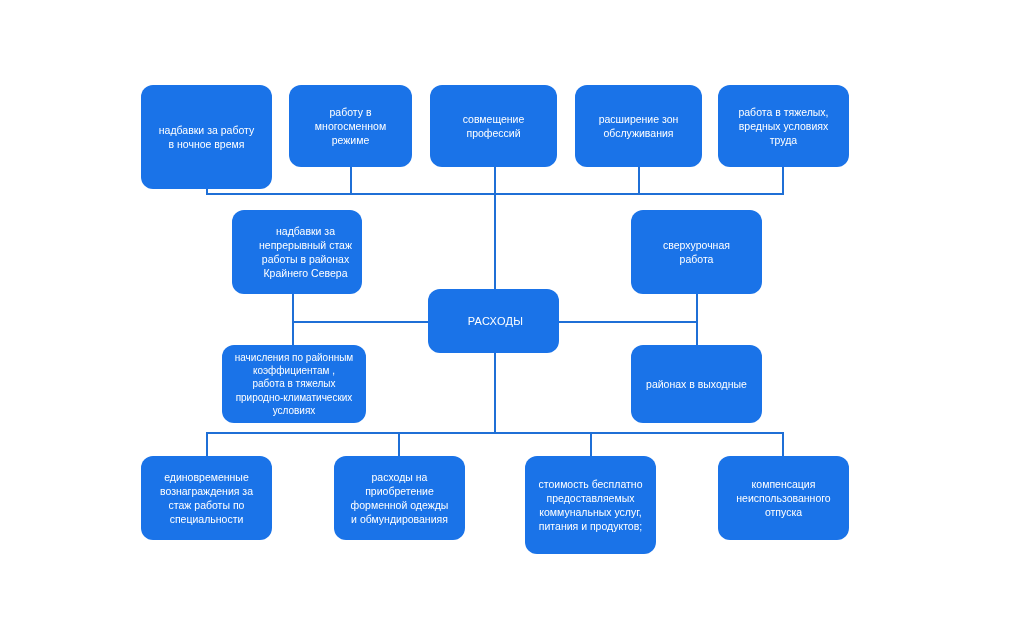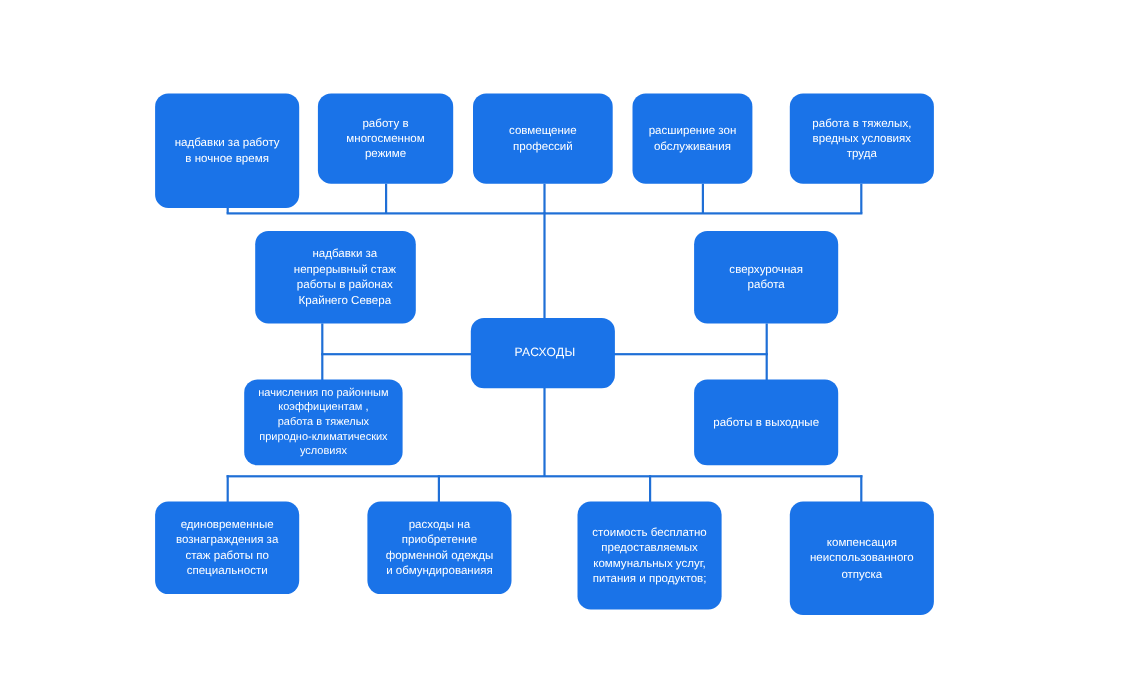"расширение зон" div.node { width: 109px -> 127px }
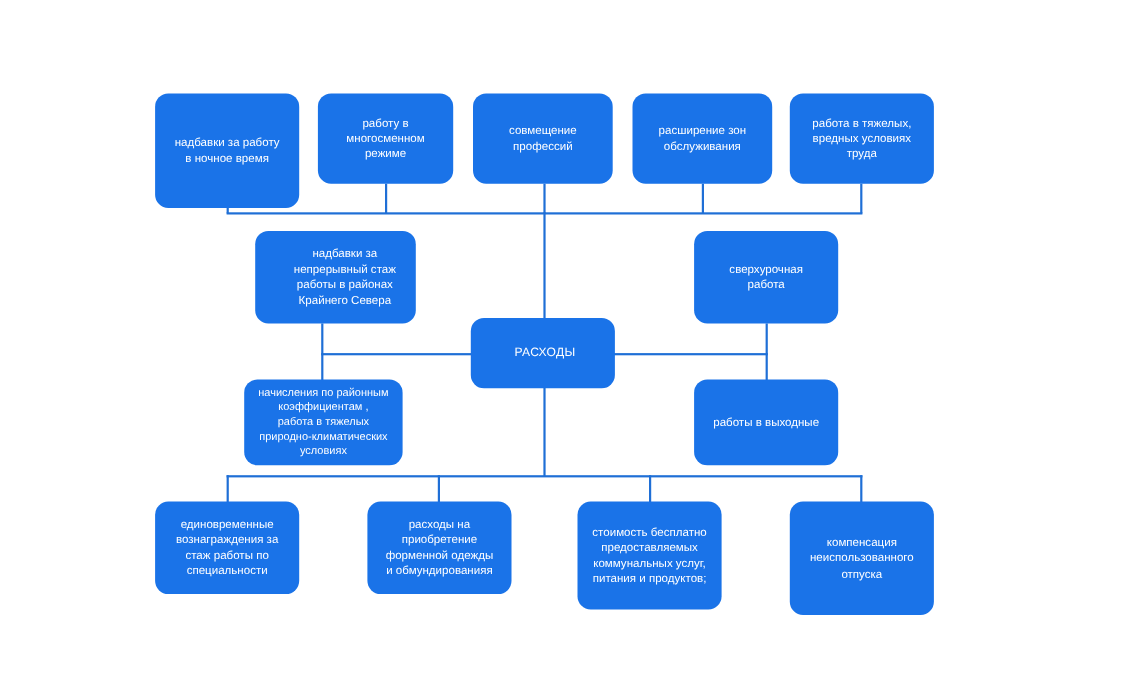"надбавки за" div.node { width: 146px -> 130px }
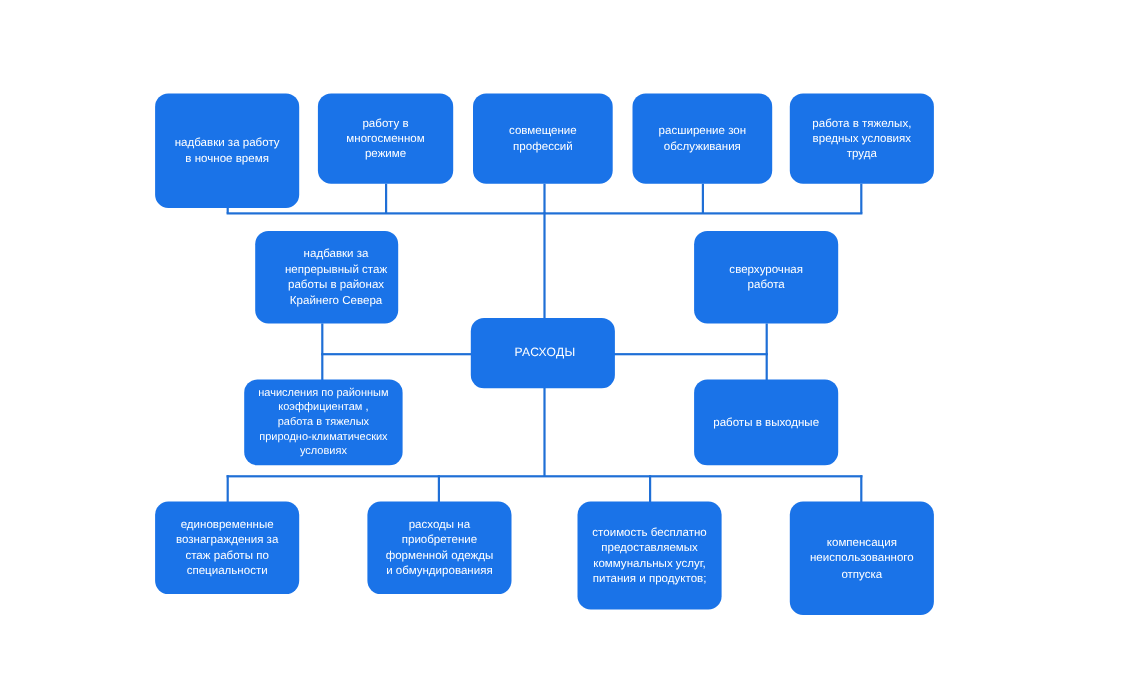"работы в выходные" div.node { text: работы -> районах }
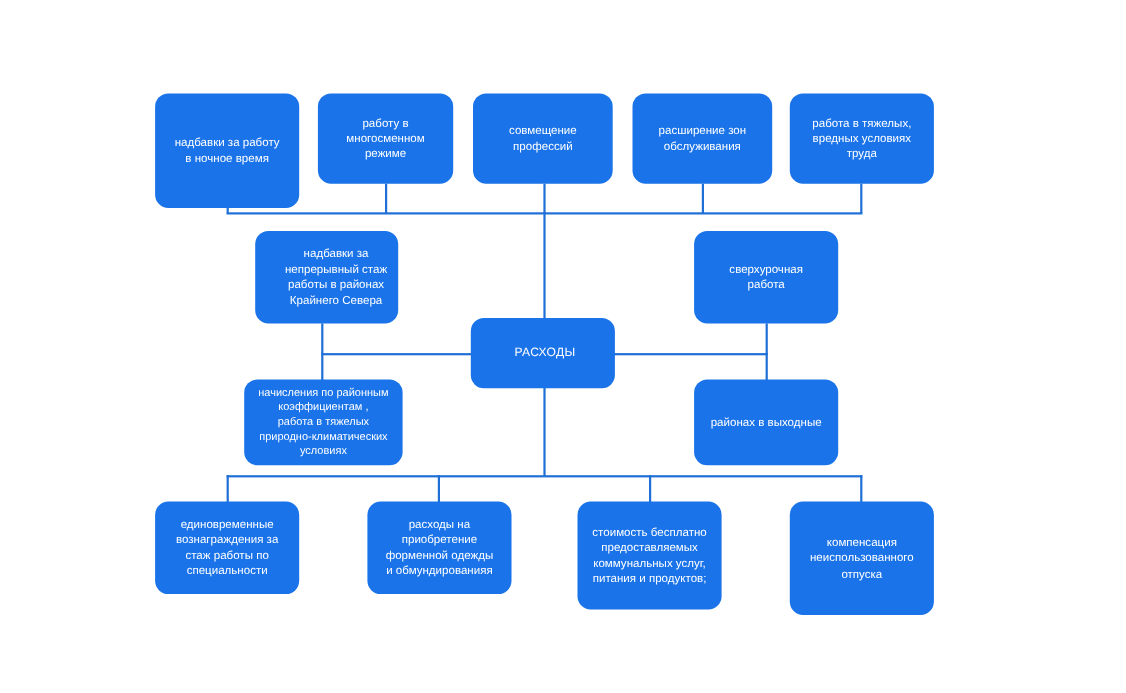"компенсация" div.node { height: 103px -> 84px }
